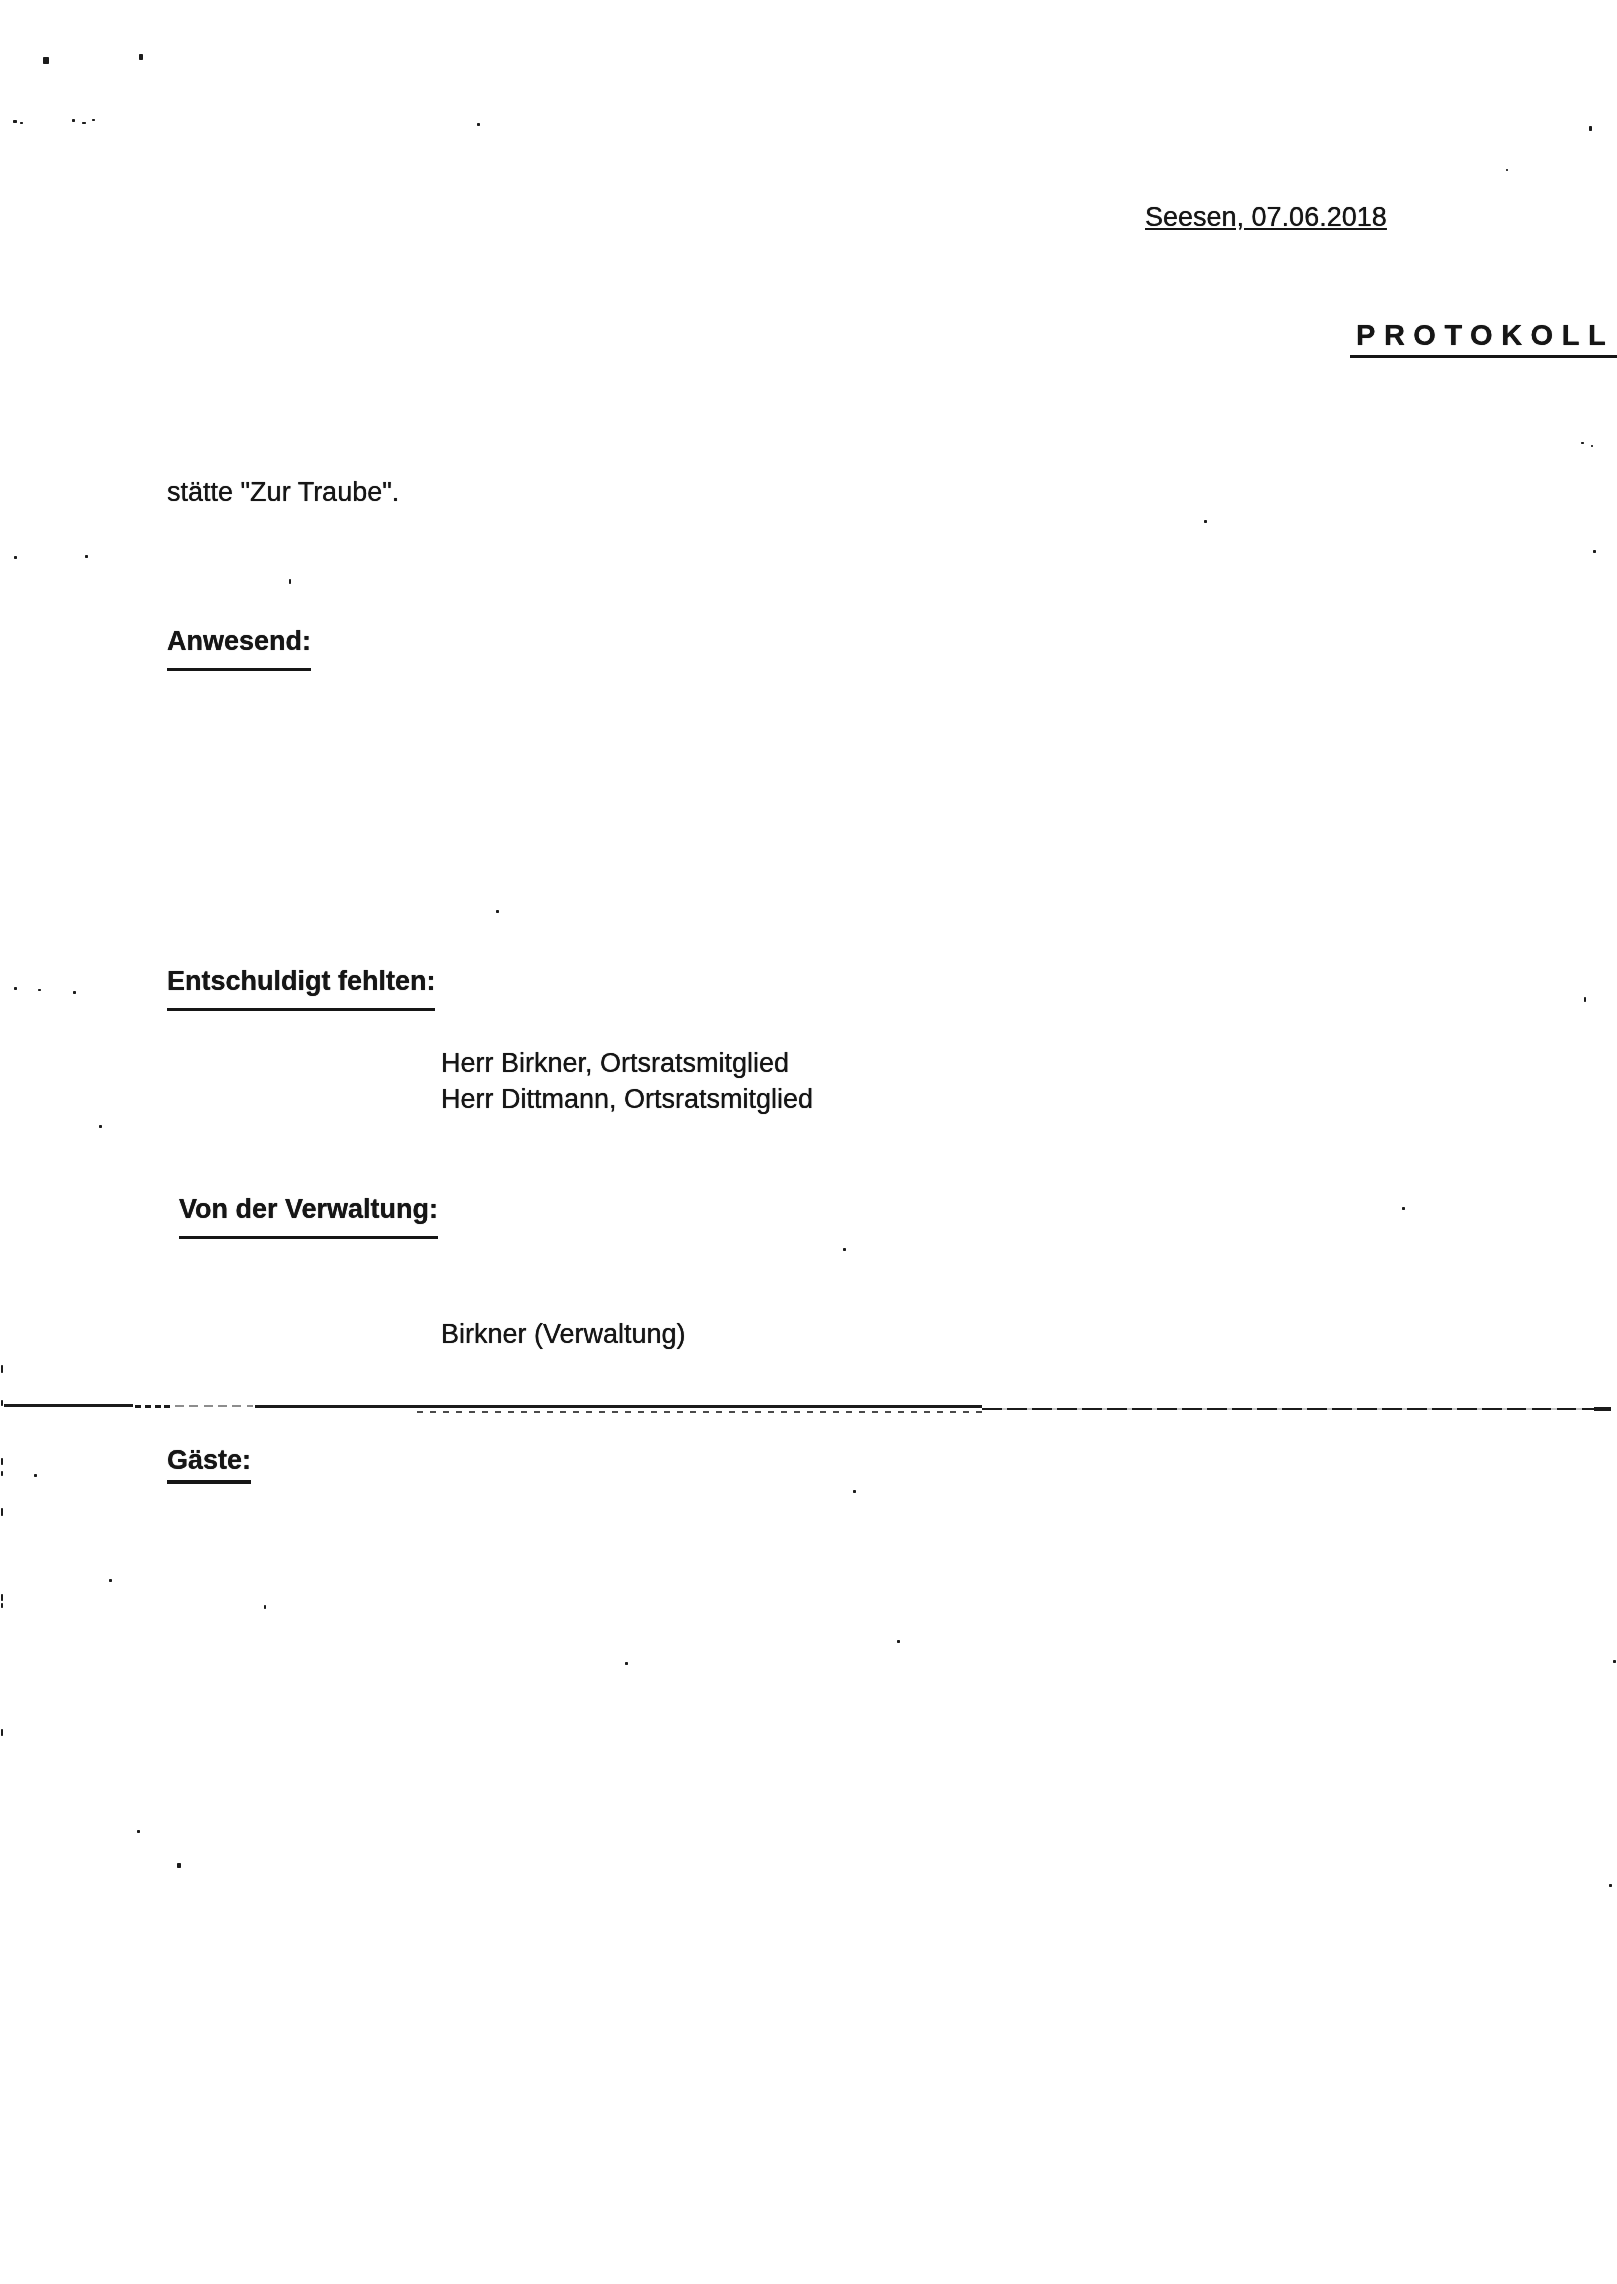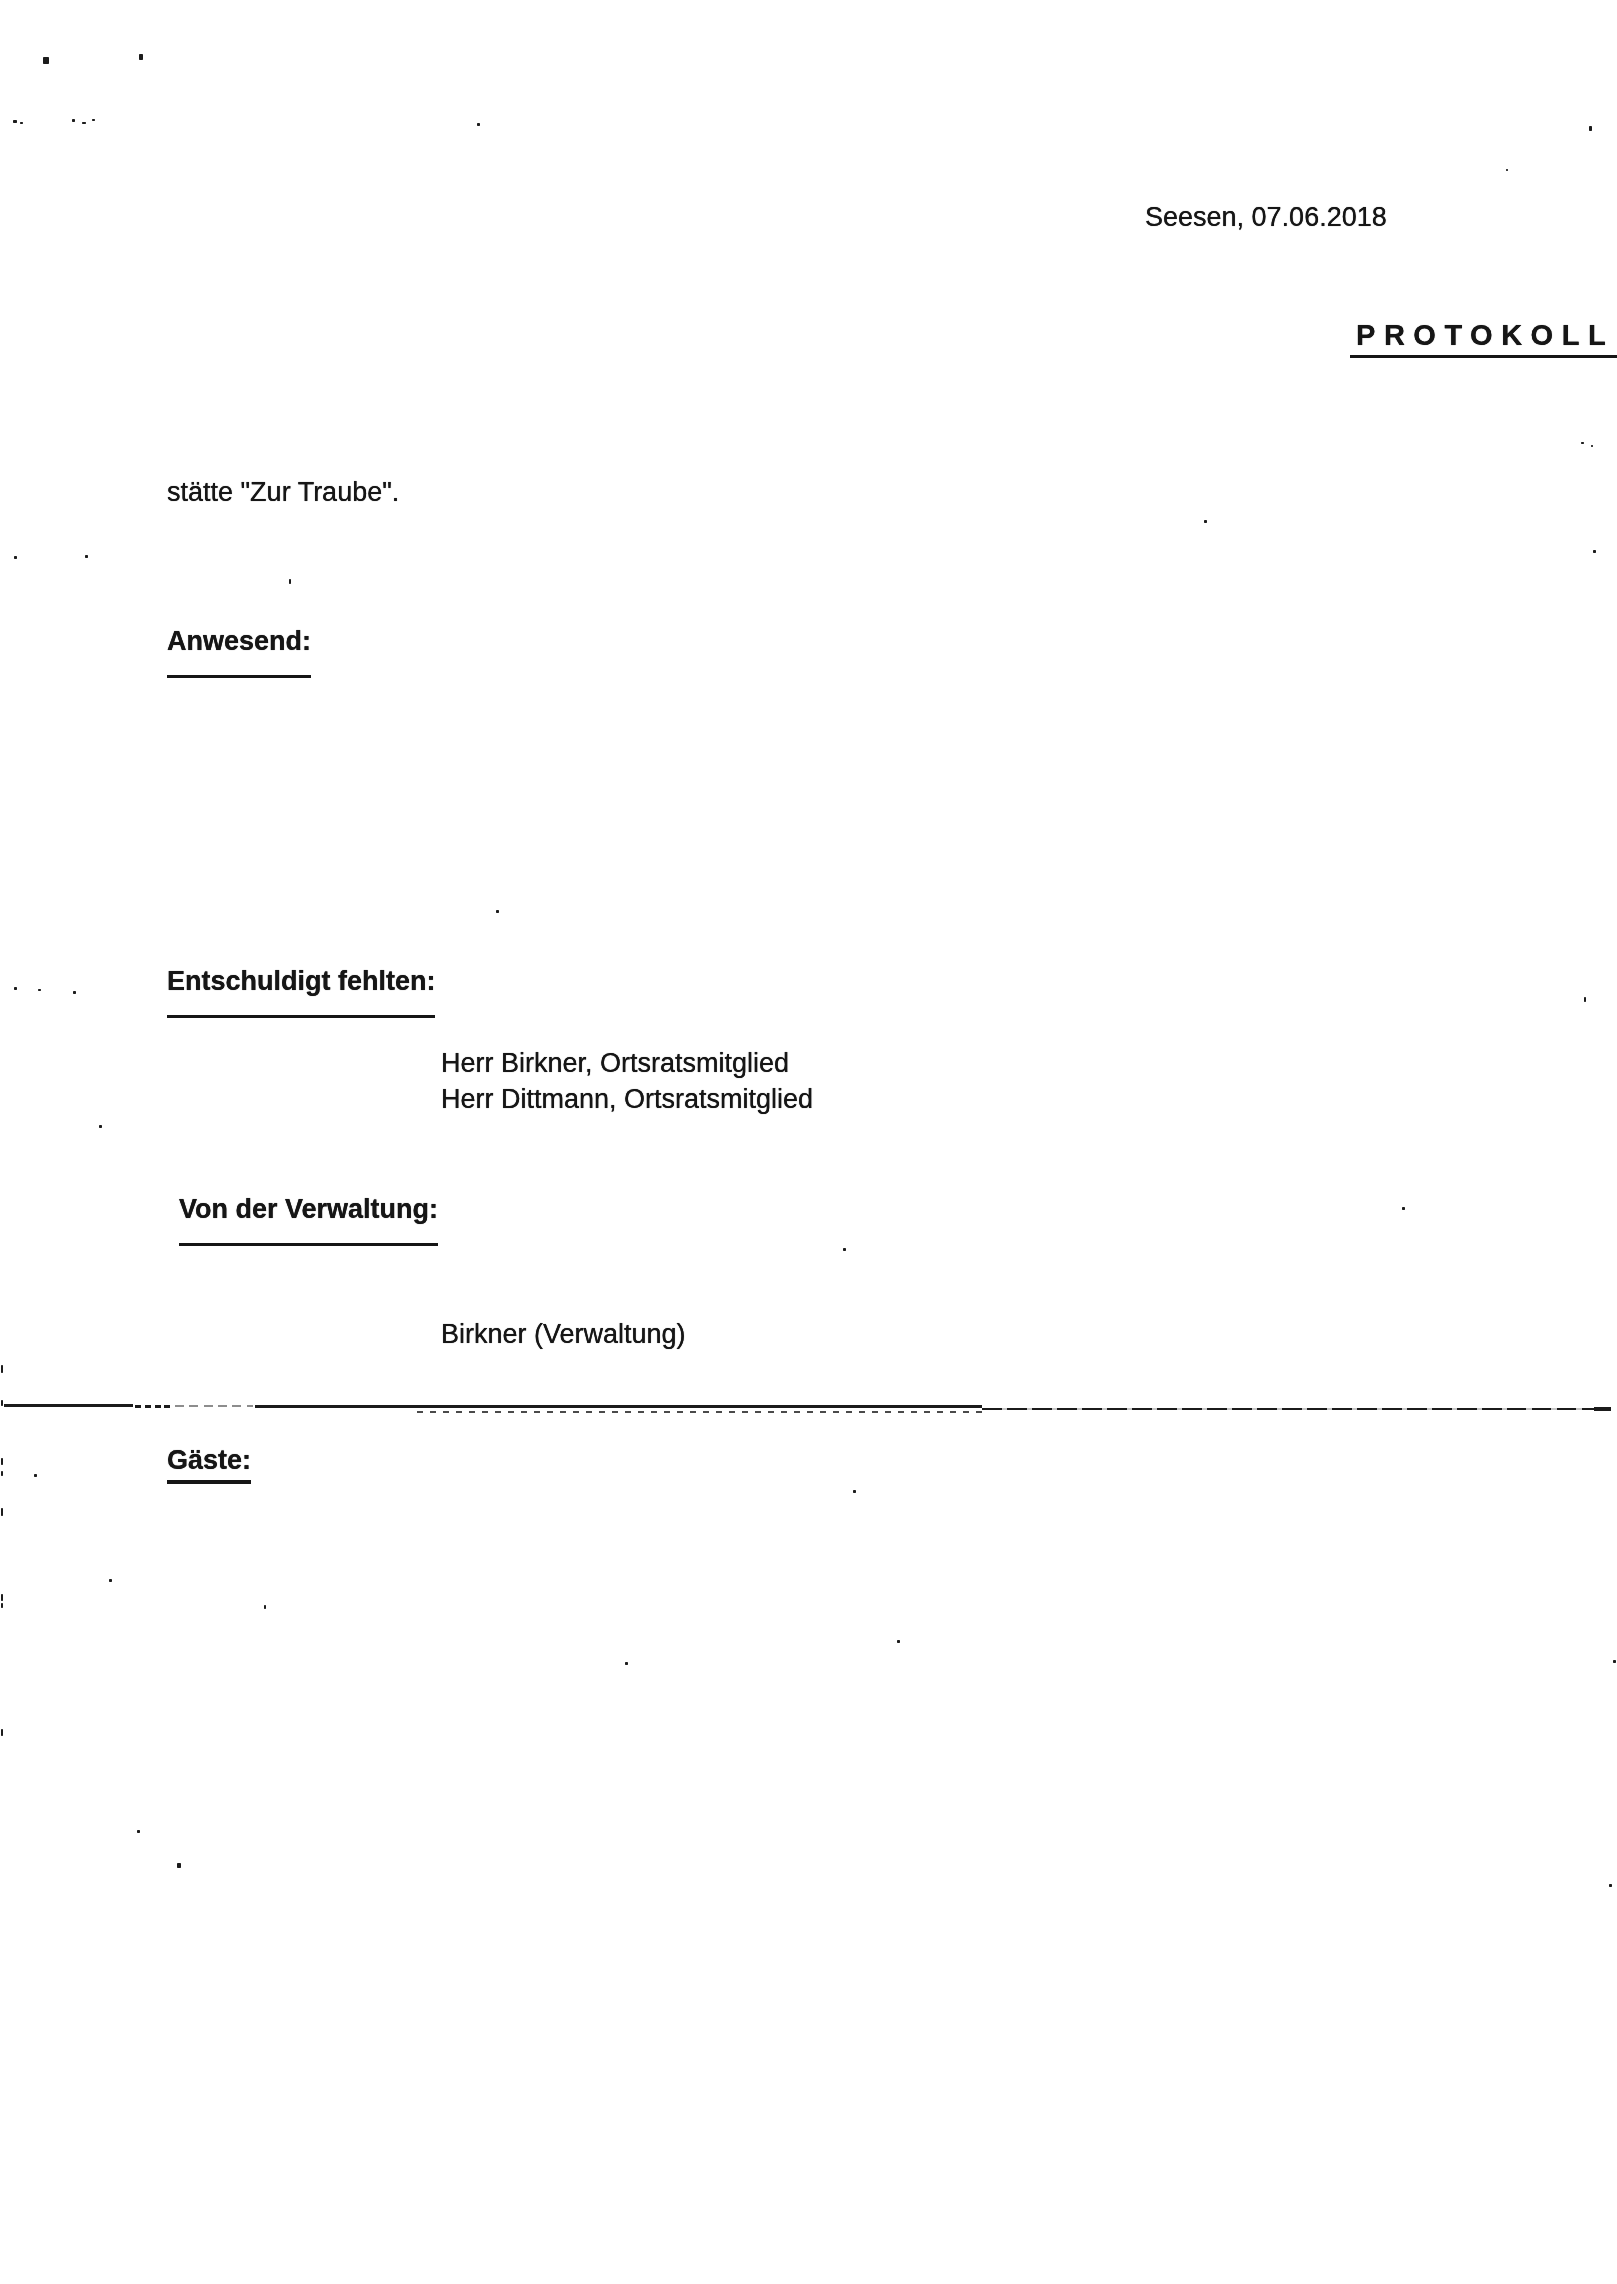"Seesen, 07.06.2018" .date-line { text-decoration: none -> underline }
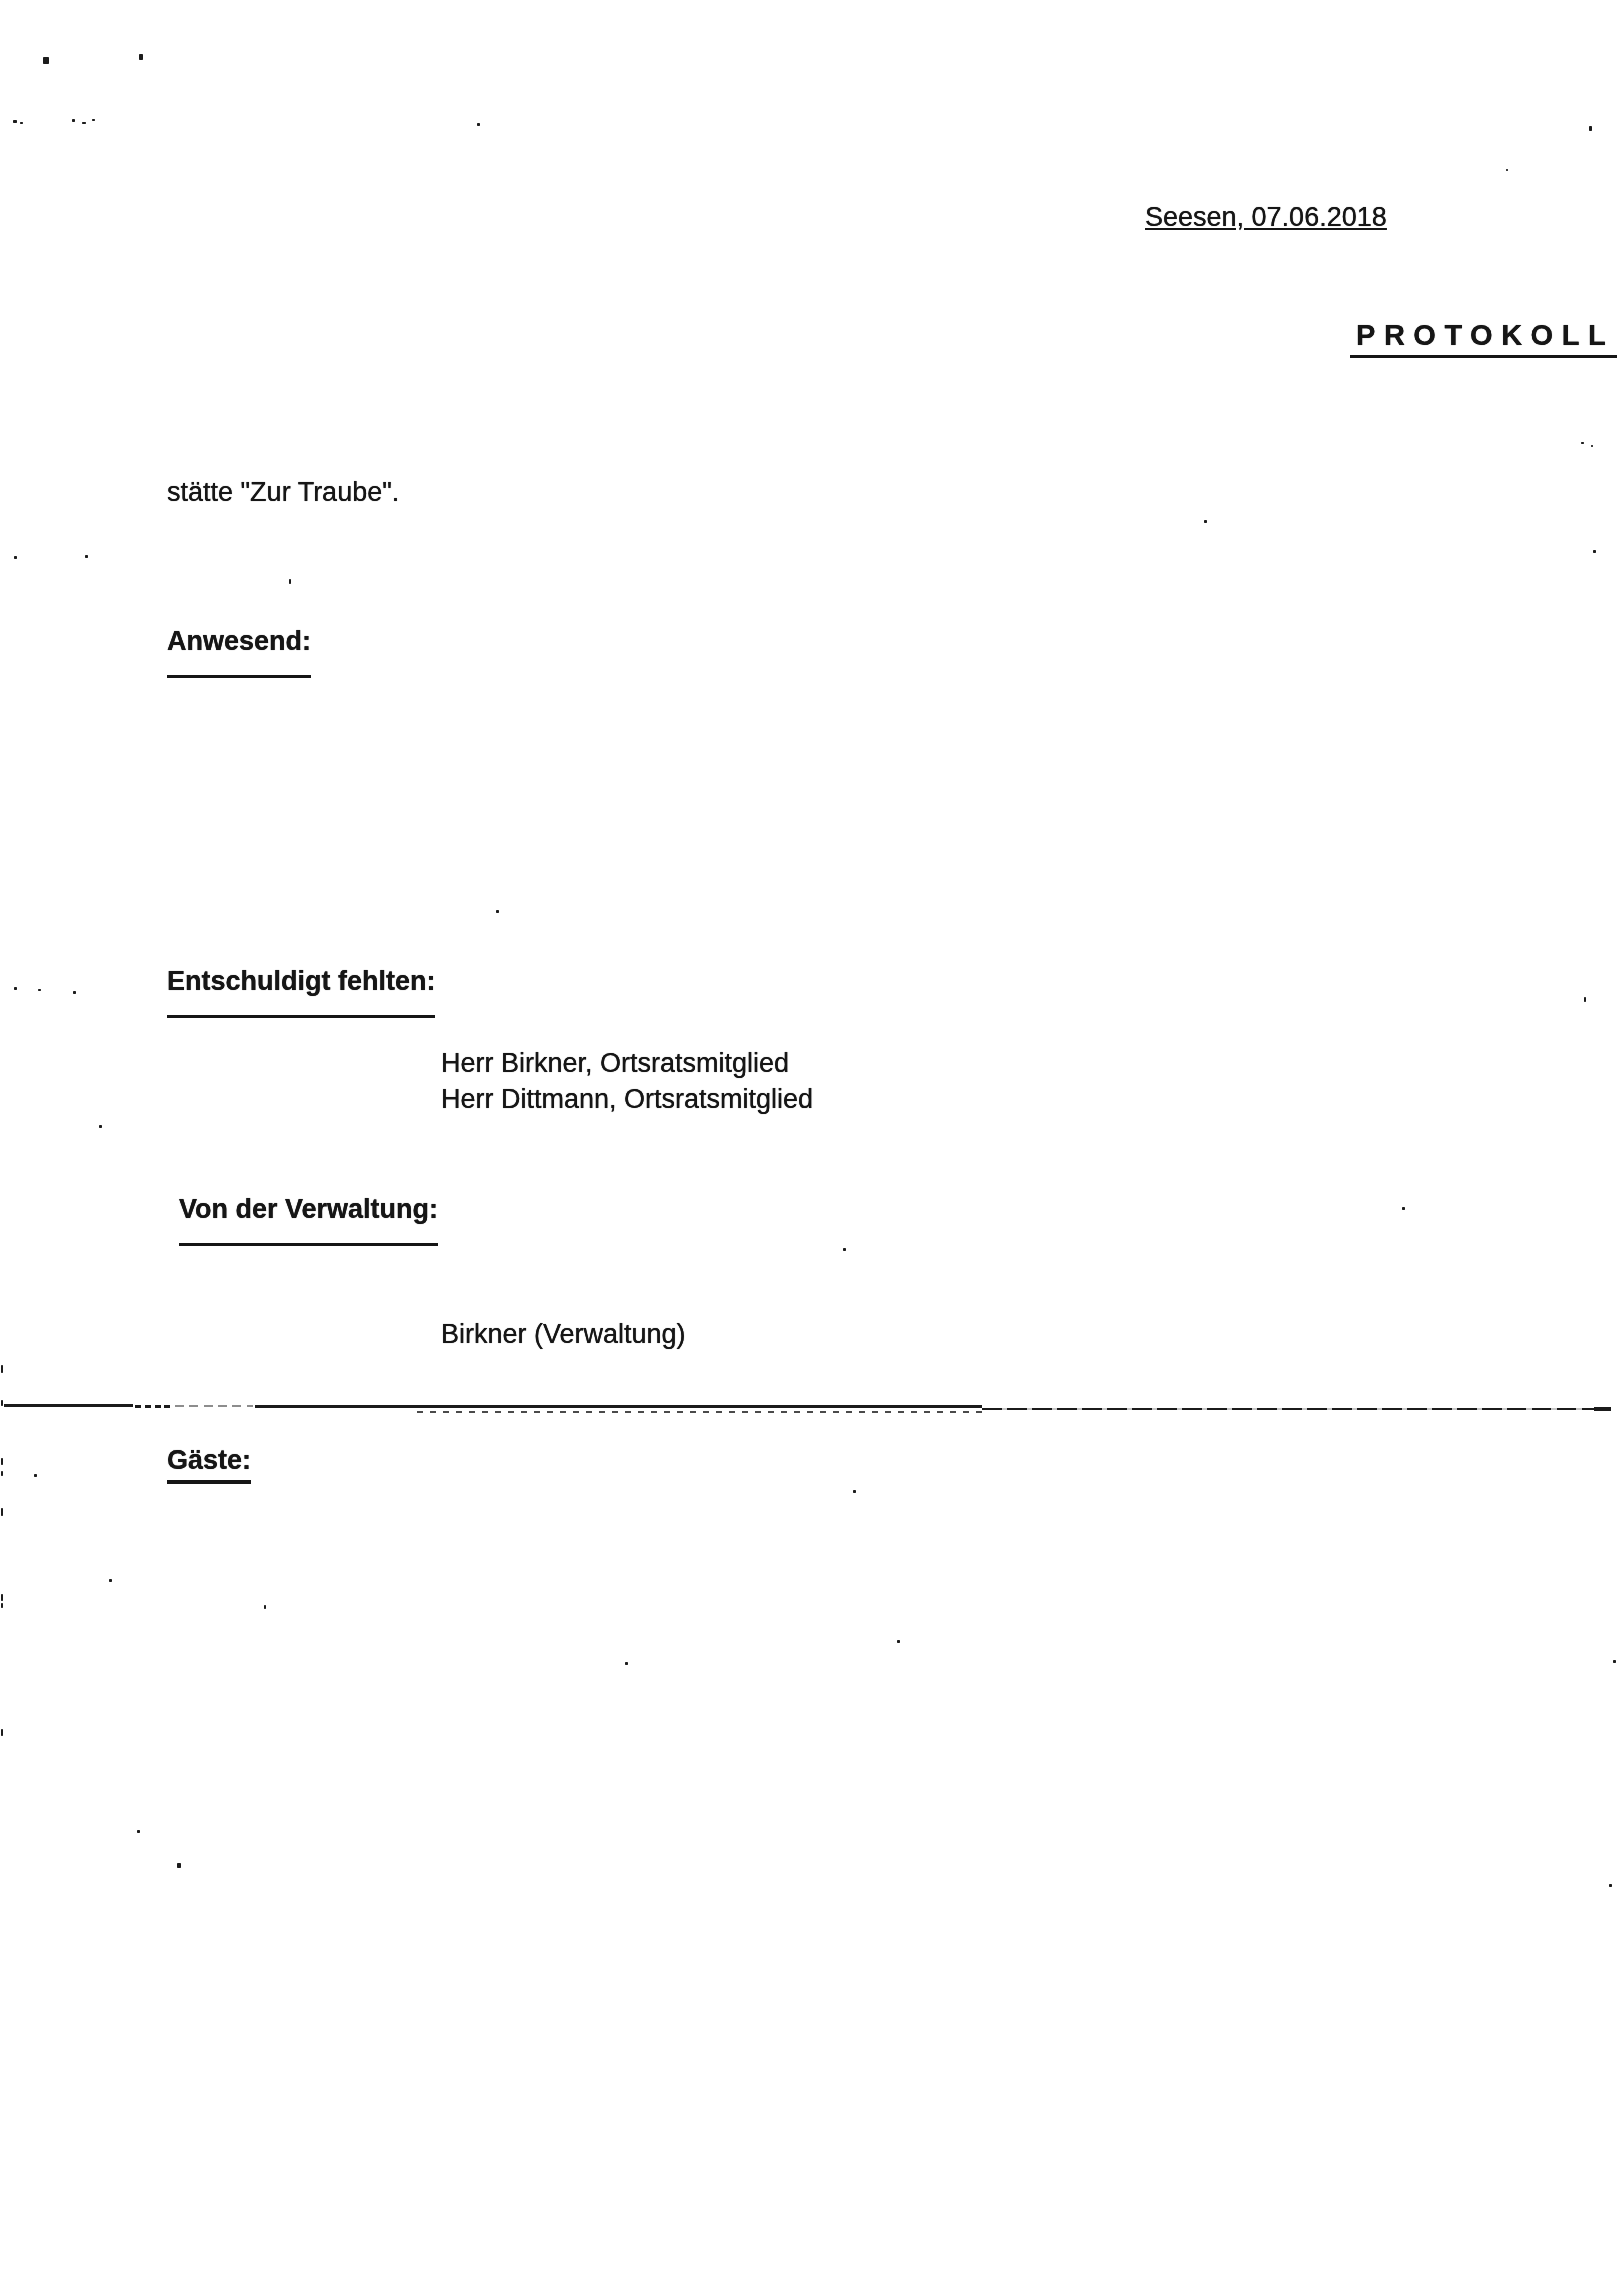"Anwesend:" .doc-heading > span { padding-bottom: 18px -> 11px }
